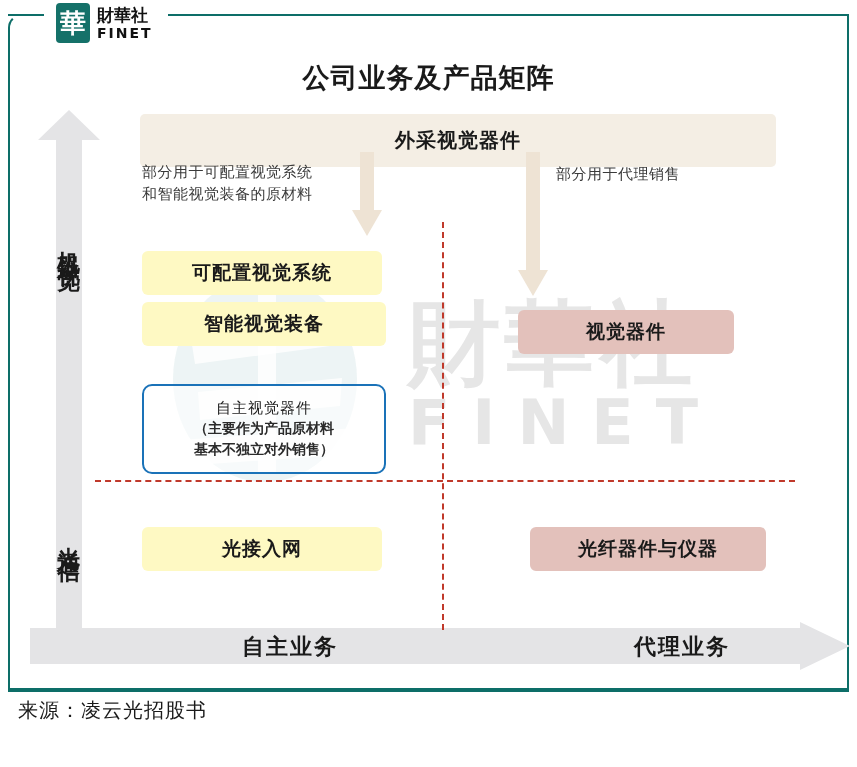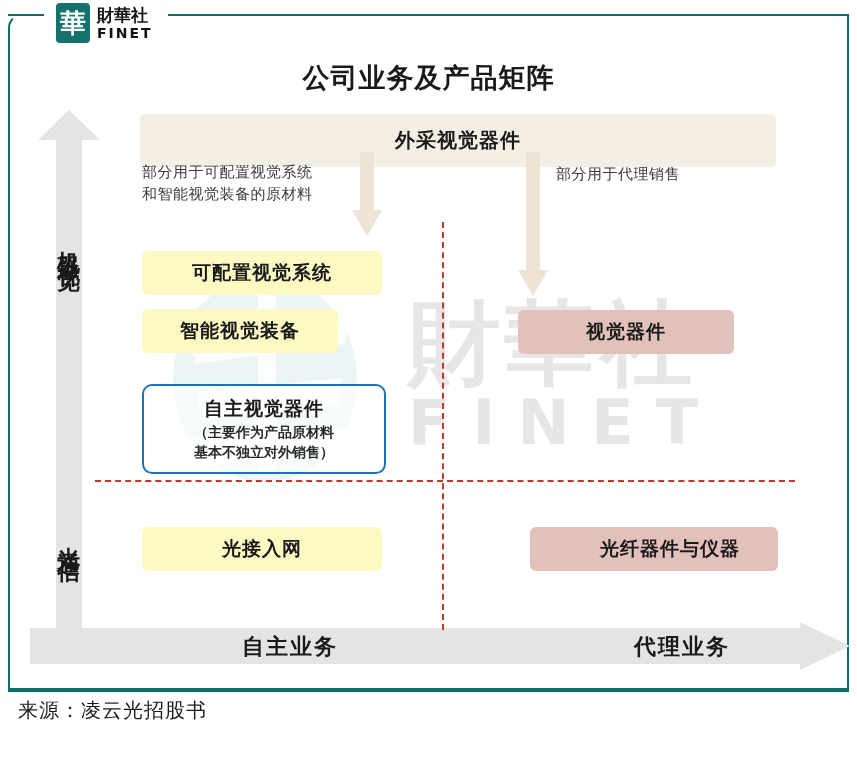"智能视觉装备" #box-smart { top: 309px -> 302px; width: 196px -> 244px }
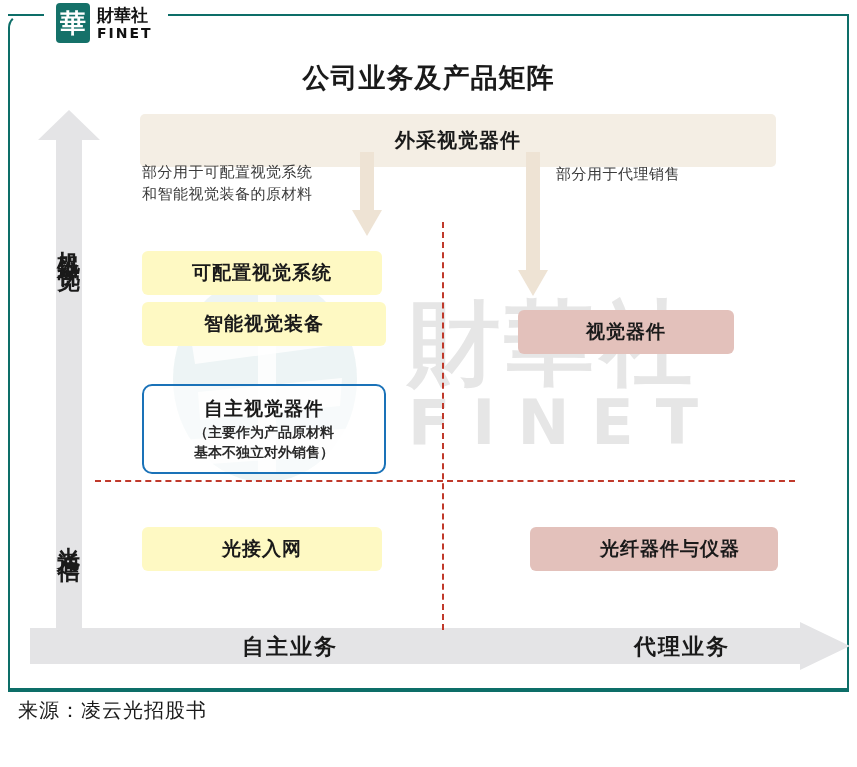"自主视觉器件" .box-title { font-size: 19px -> 15px; font-weight: bold -> normal }
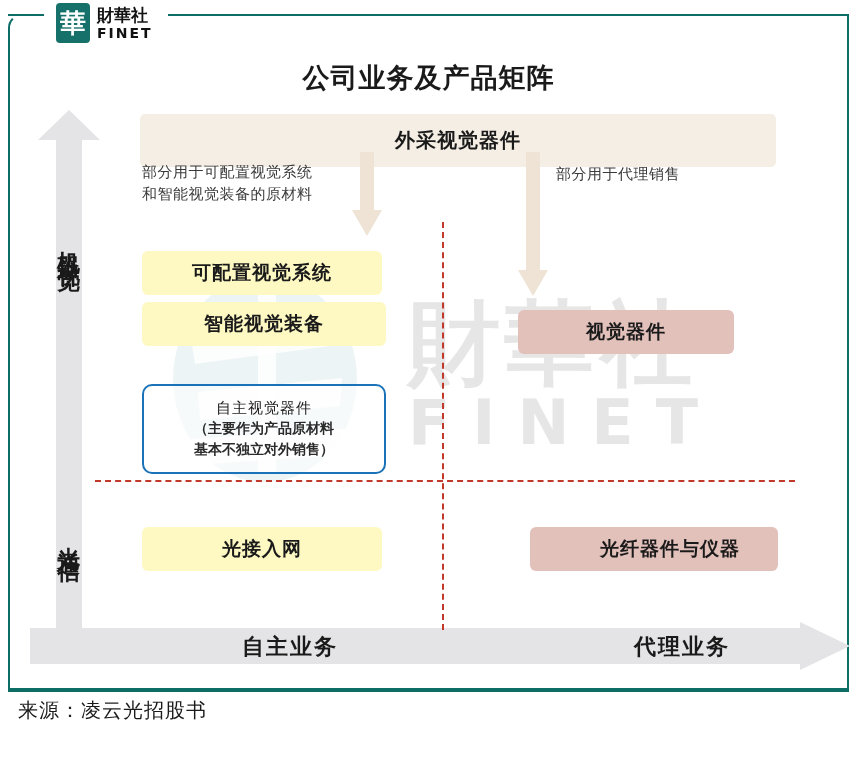"光纤器件与仪器" #box-fiber { padding-left: 32px -> none; width: 216px -> 236px }
